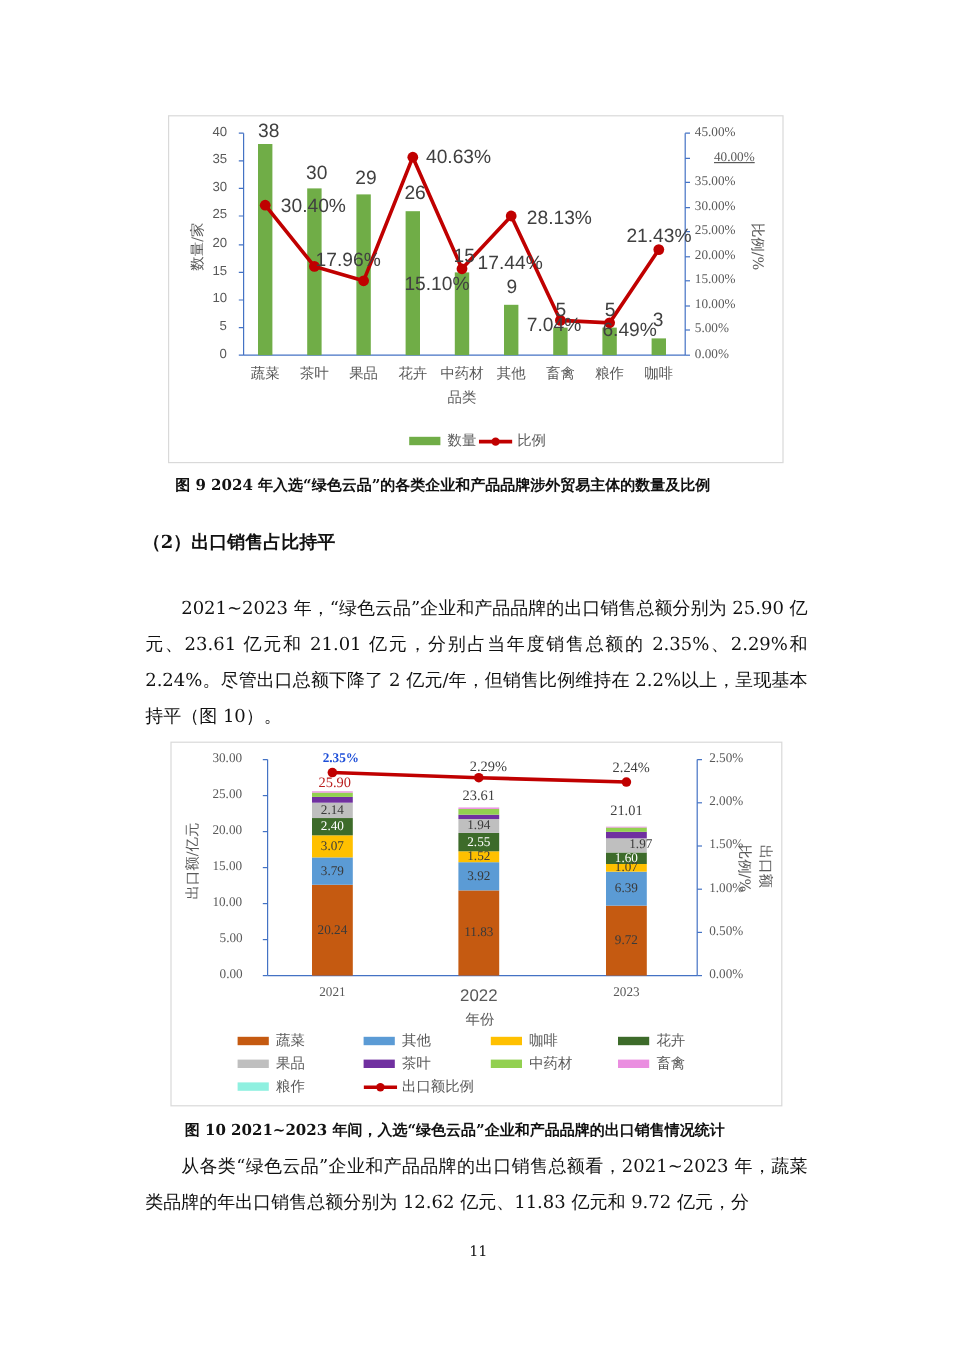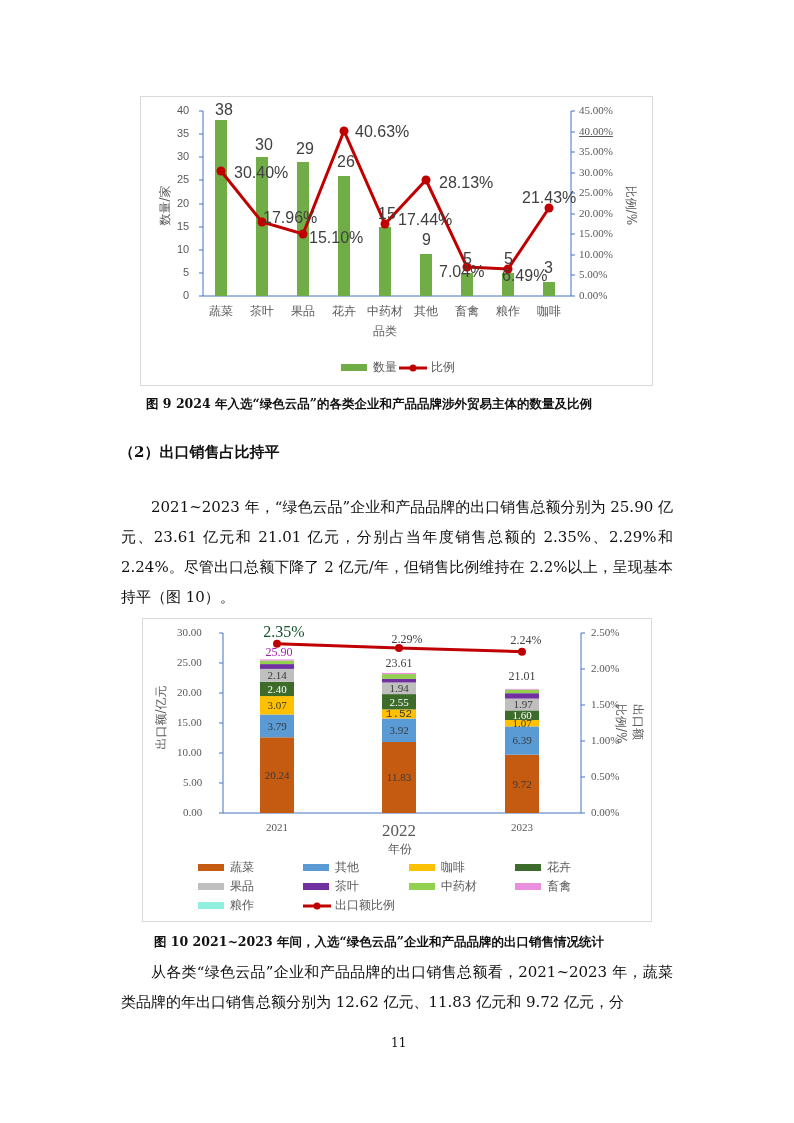"40.00%" span.tickr { left: 438px -> 454px }
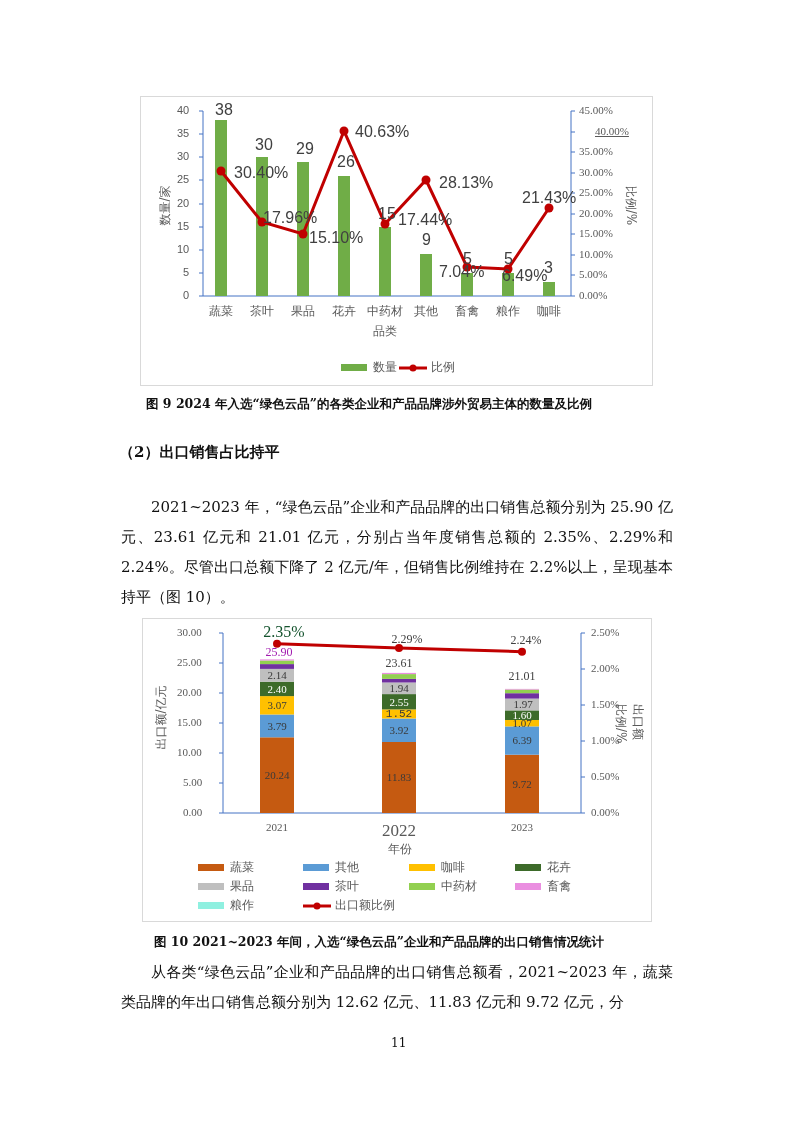"15.10%" span.lbl { padding-left: none -> 28px }
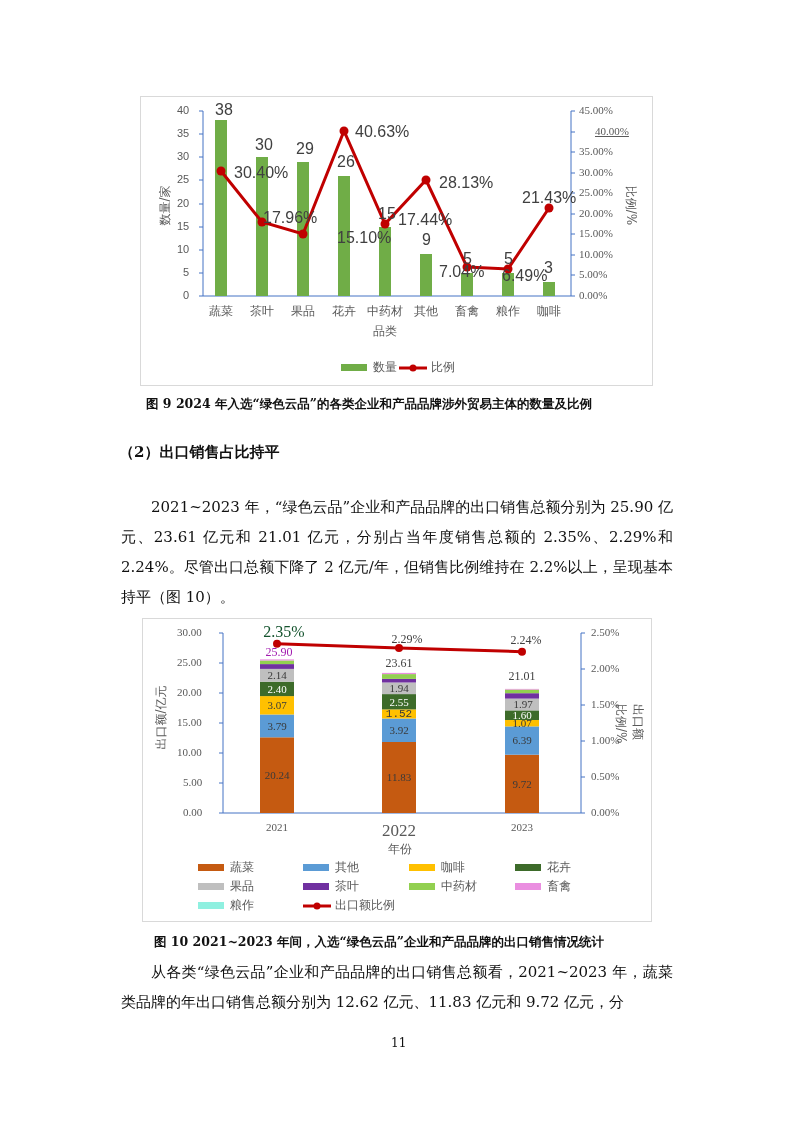"2.35%" span.seglbl { color: #14532d -> #1d4ed8; font-size: 16px -> 11px; font-weight: none -> bold }
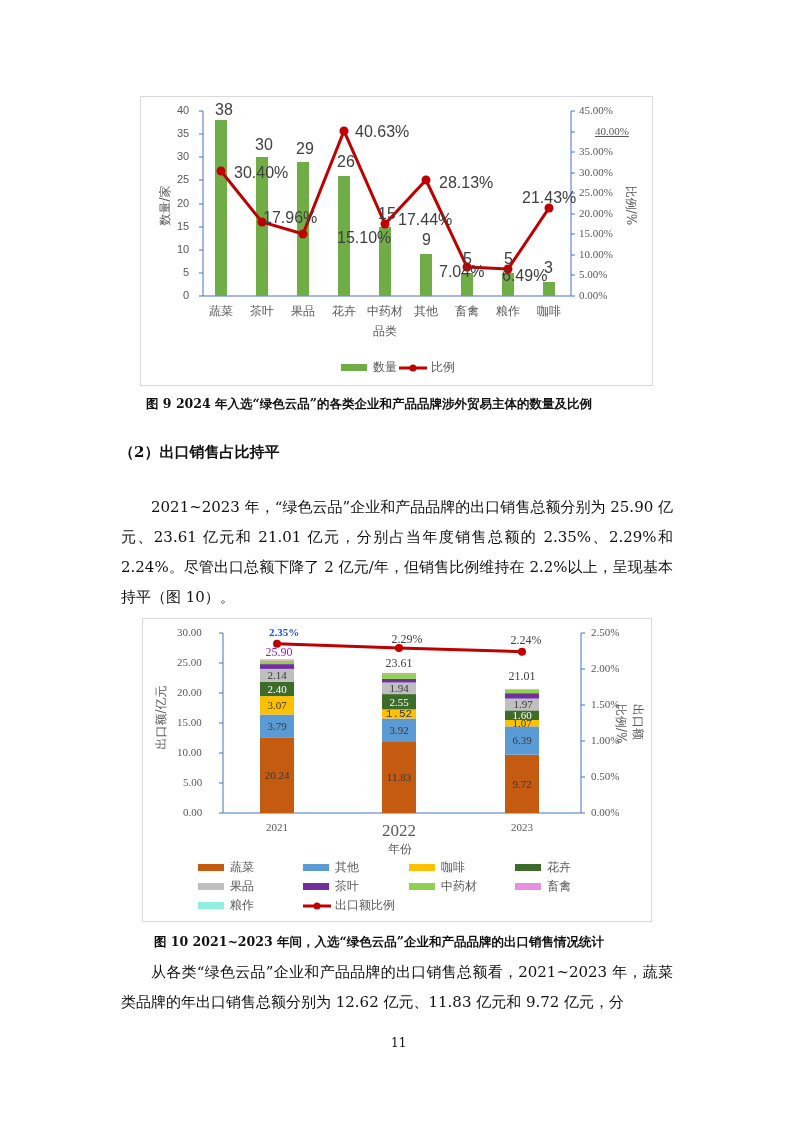"25.90" span.seglbl { color: #a21caf -> #b91c1c }
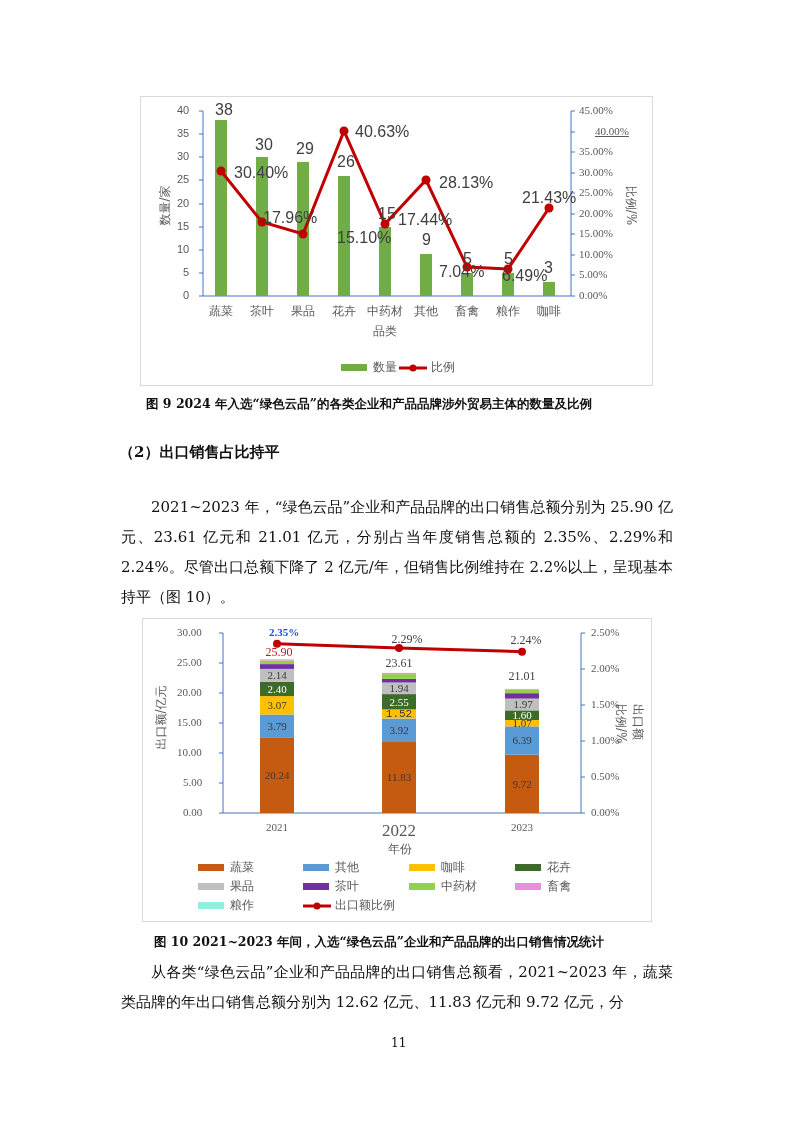"1.97" span.seglbl { left: 380px -> 391px }
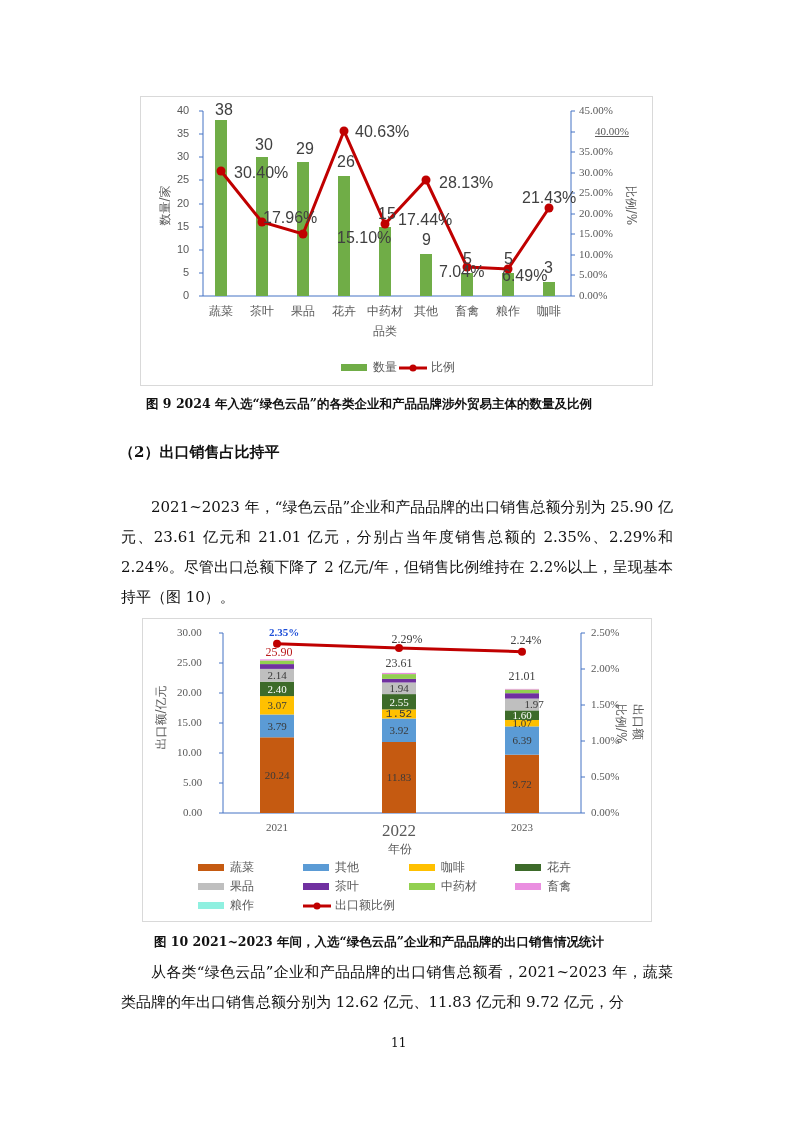"1.52" span.seglbl { font-family: Liberation Mono, monospace -> none }
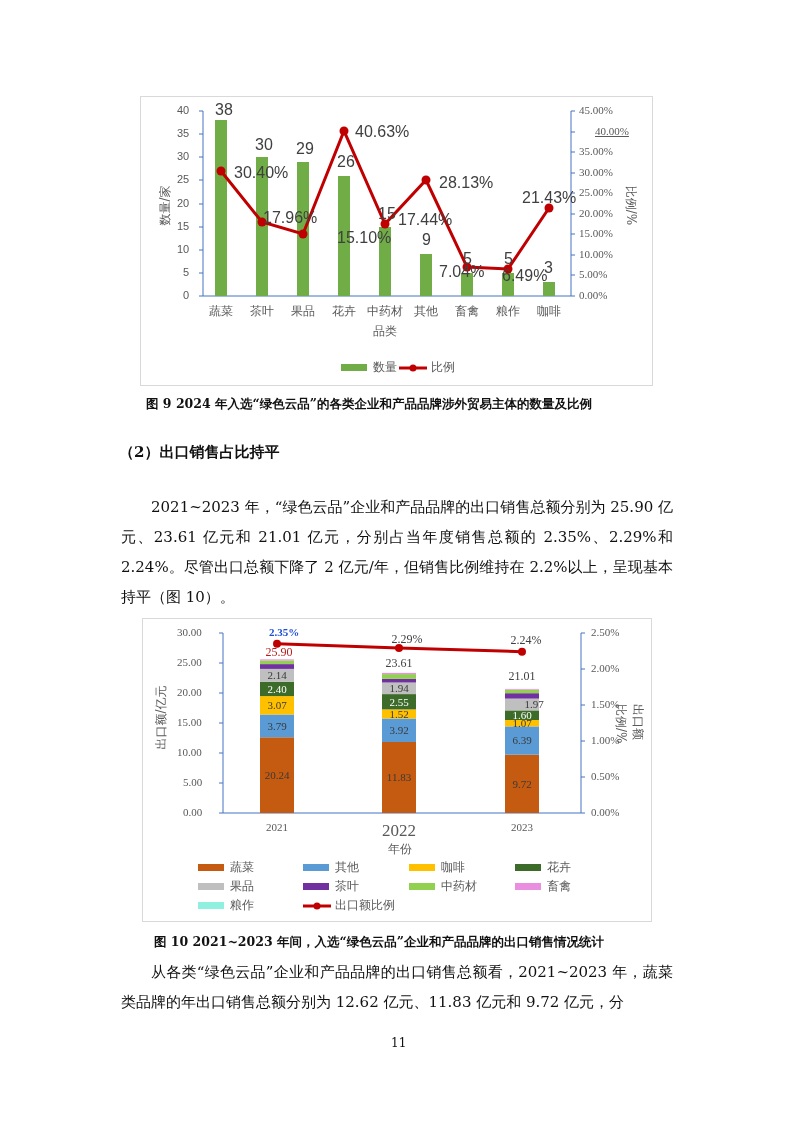"2022" span.cat { font-family: Liberation Serif, serif -> Liberation Sans, sans-serif; font-size: 17px -> 14px }
